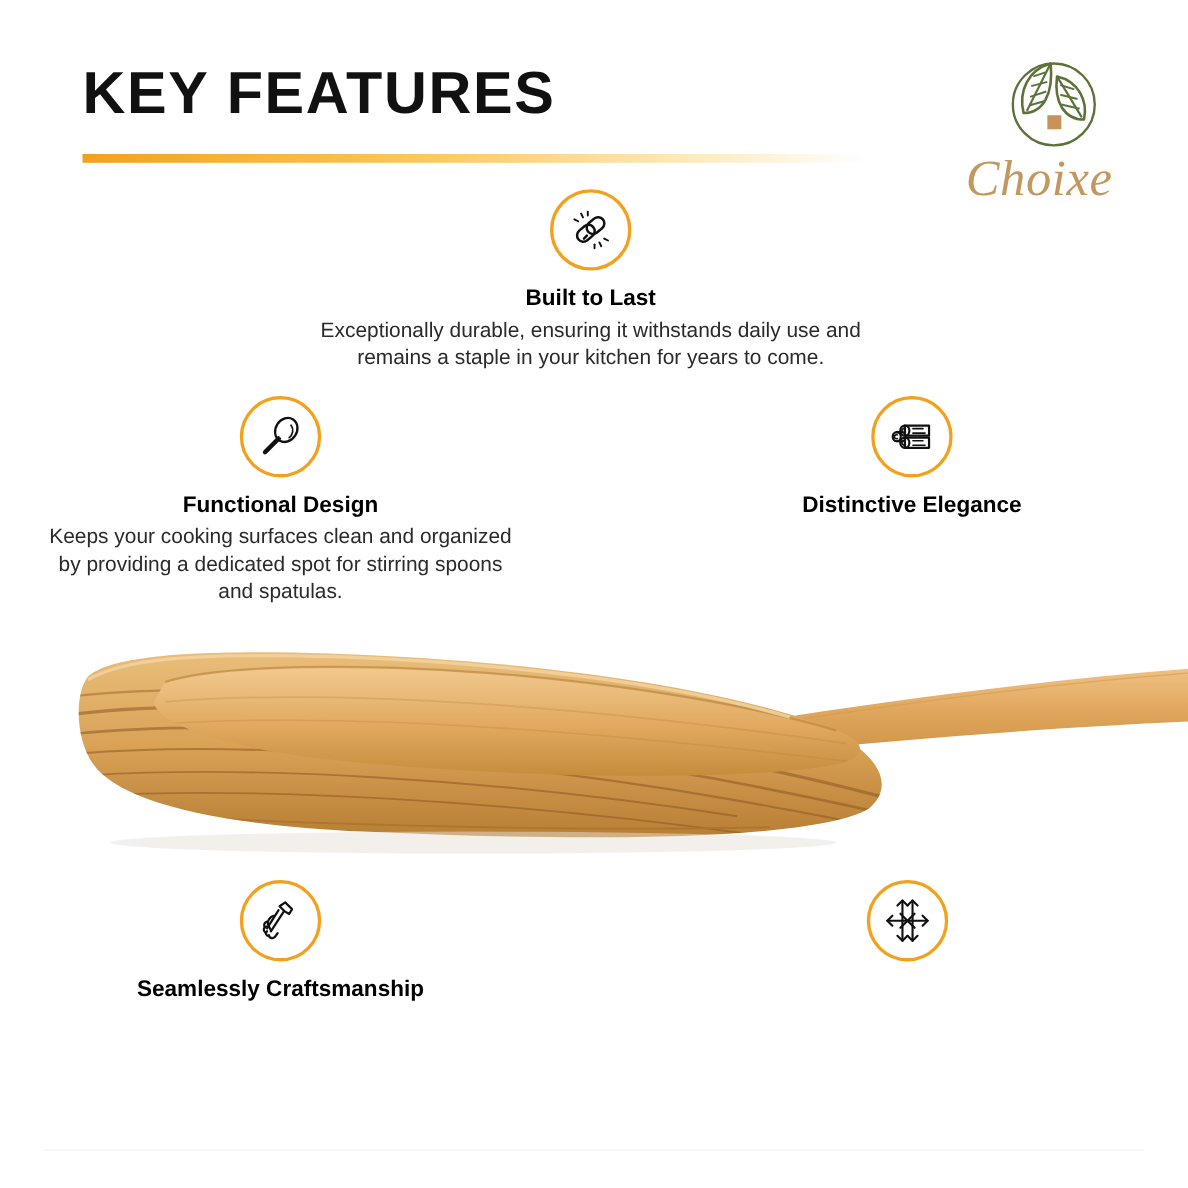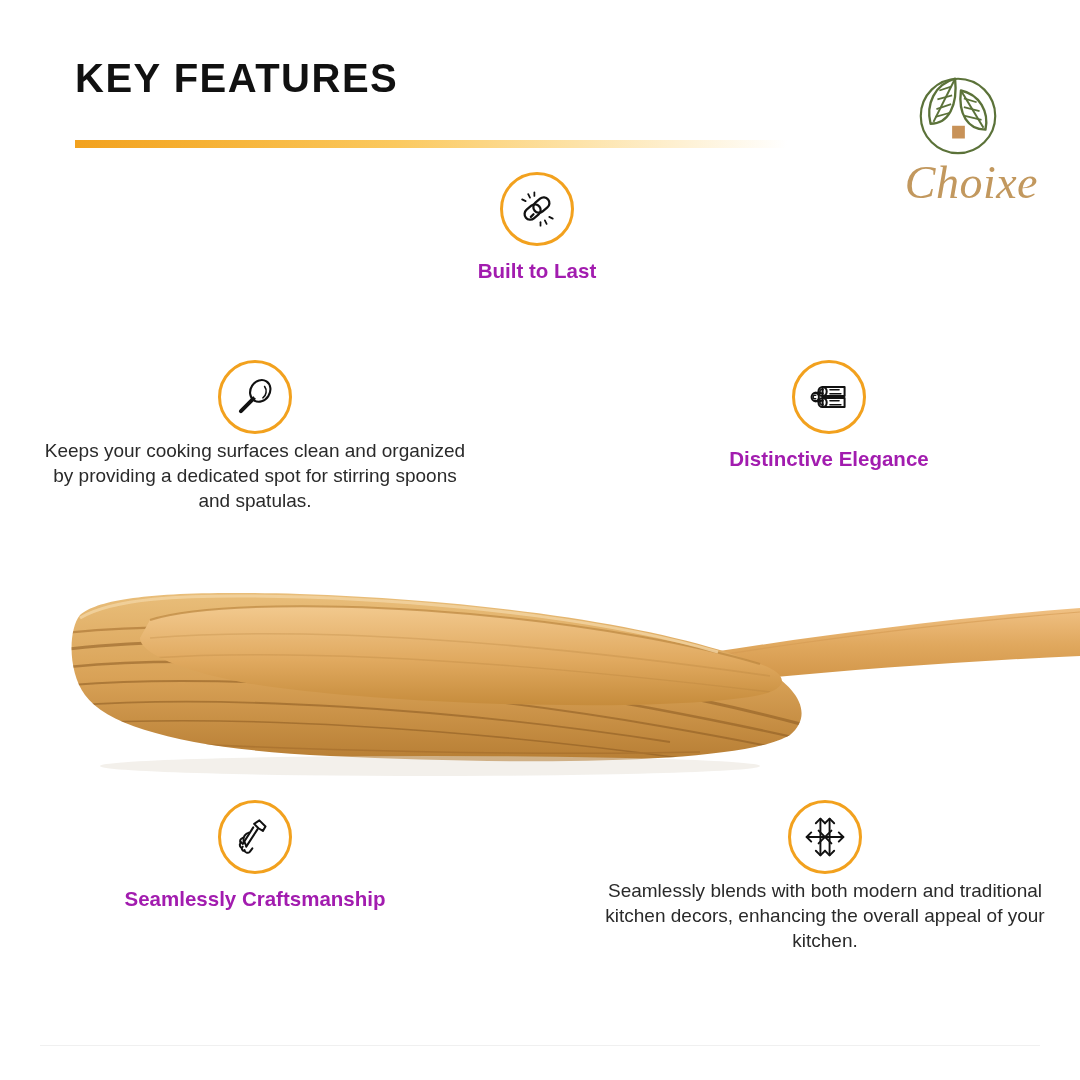"KEY FEATURES" #page-title { font-size: 40px -> 54px }
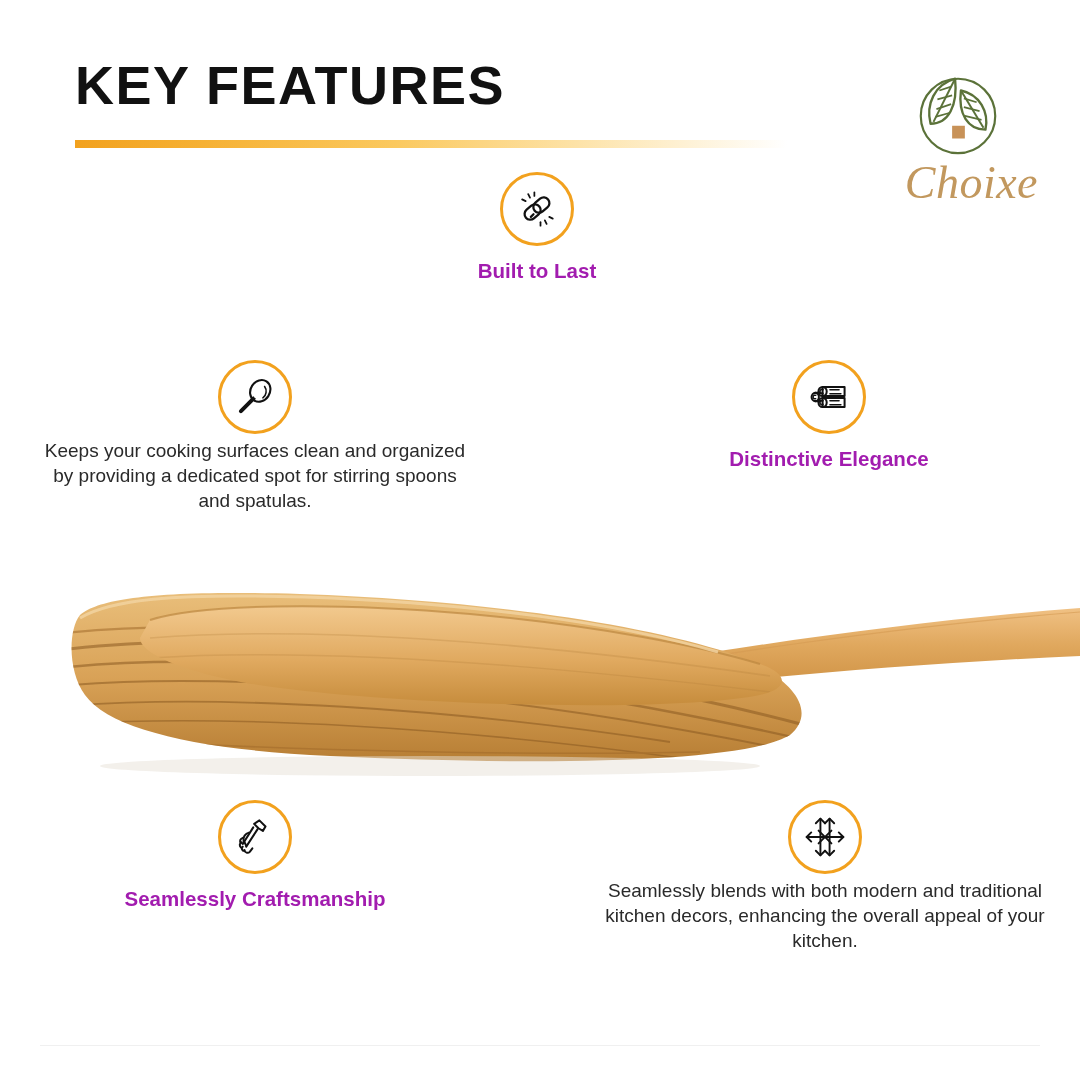"Choixe" #brand-logo { text-align: right -> left; top: 65px -> 44px }
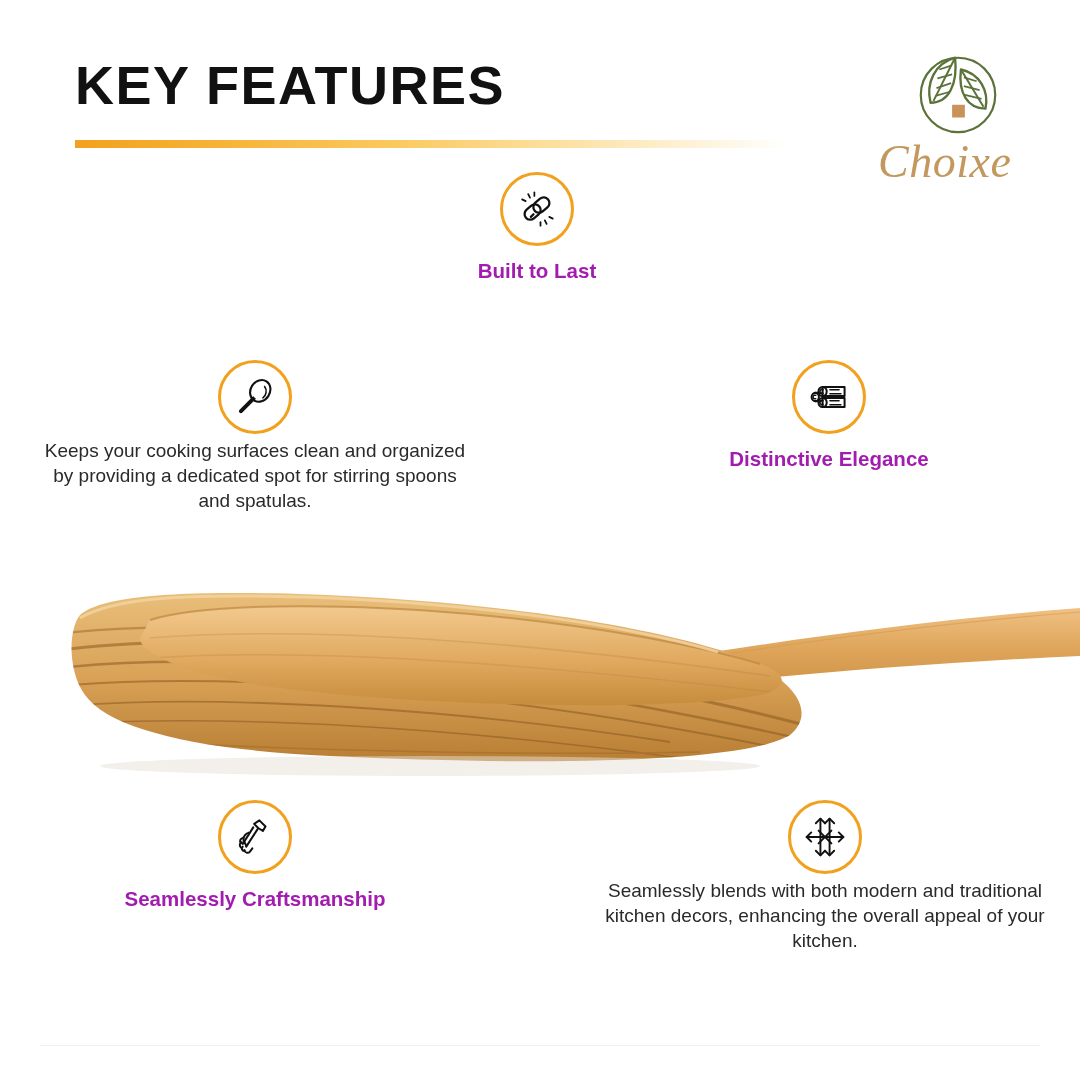"Built to Last" .feature .f-title { color: #a21caf -> #000000 }
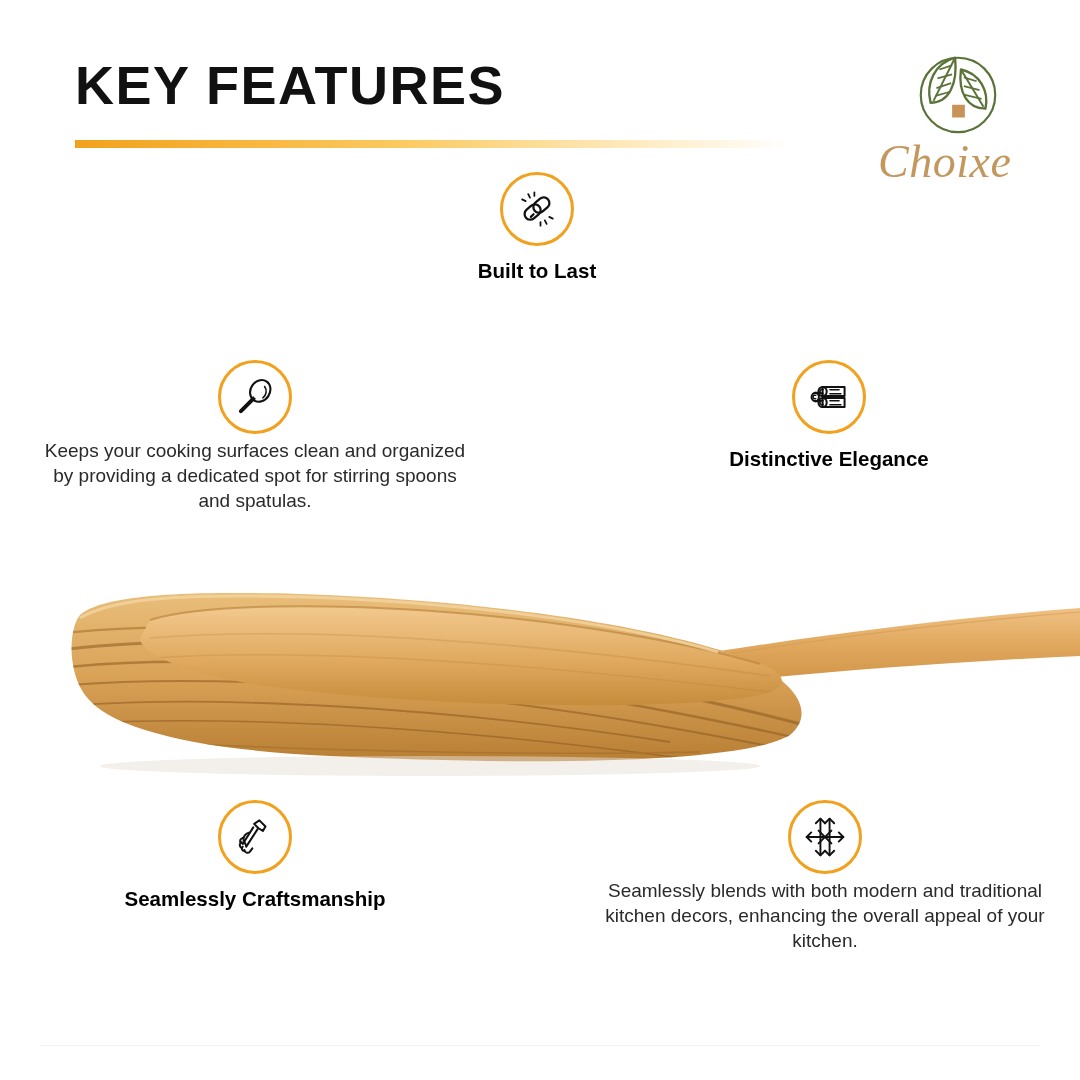"Exceptionally durable, ensuring it" div.f-desc { html: none -> <div>Exceptionally durable, ensuring it withstands daily use and remains a staple in your kitchen for years to come.</div> }
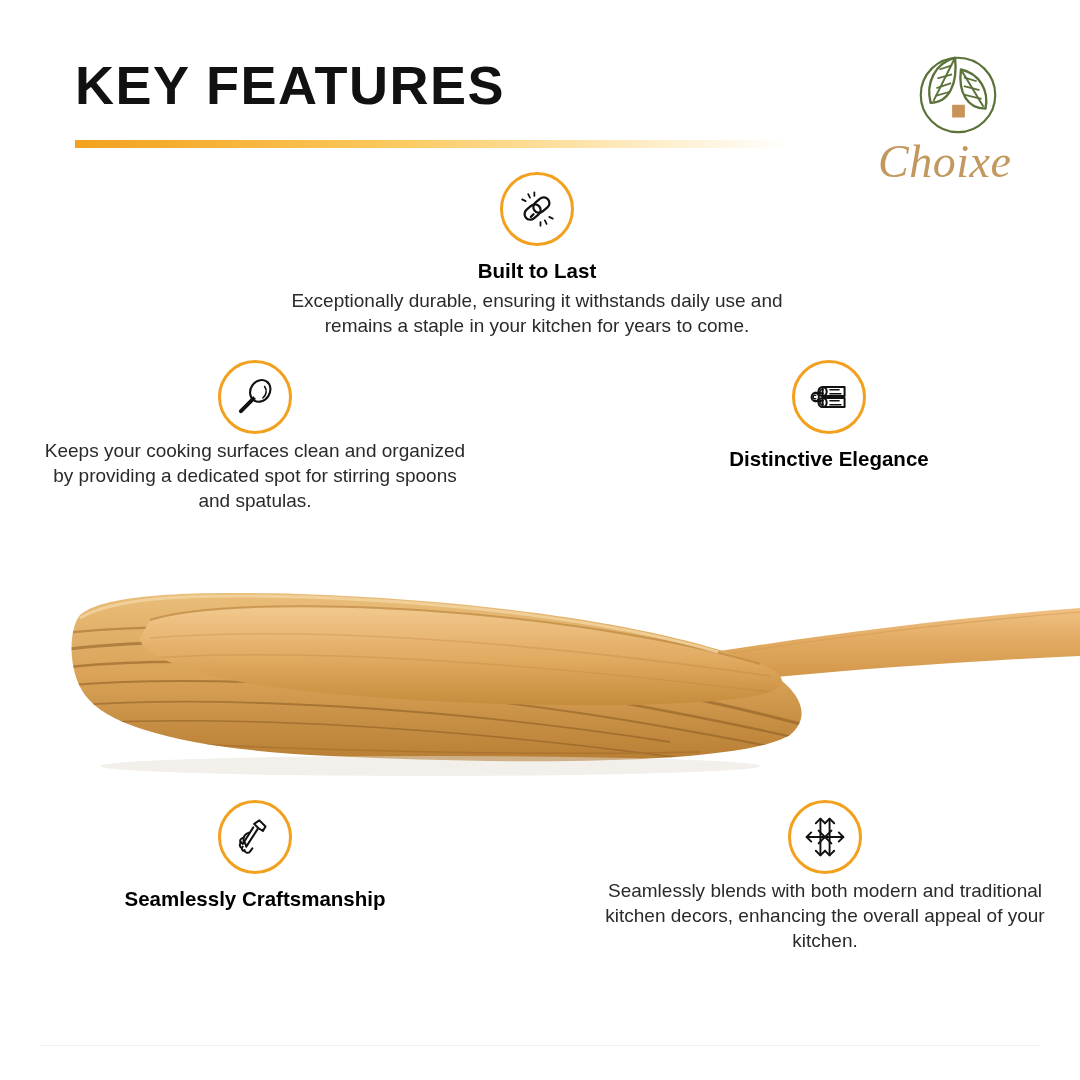"Functional Design" div.f-title { html: none -> <div>Functional Design</div> }
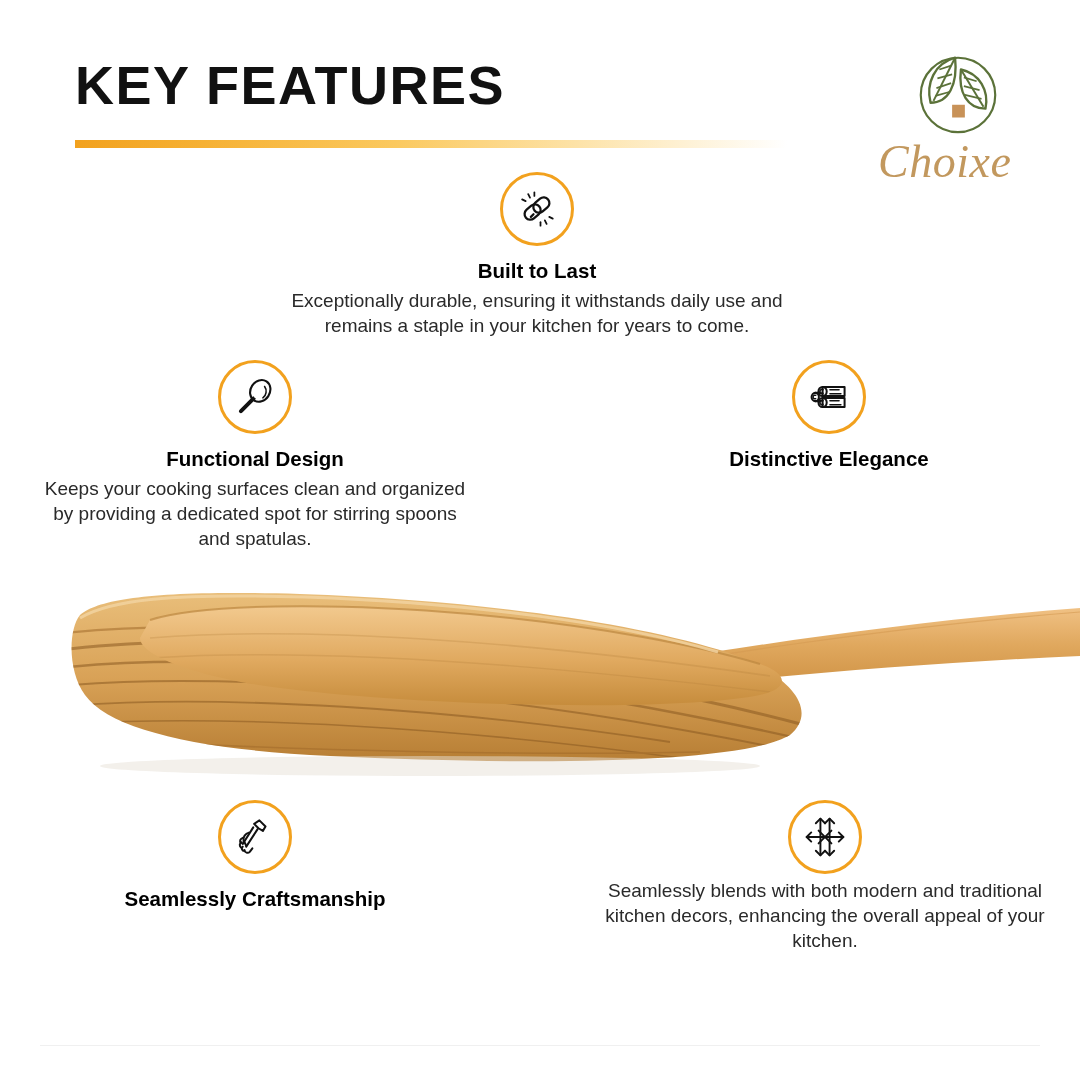"Seamlessly blends with both modern" div.f-desc { html: <div>Seamlessly blends with both modern and traditional kitchen decors, enhancing the overall appeal of your kitchen.</div> -> none }
